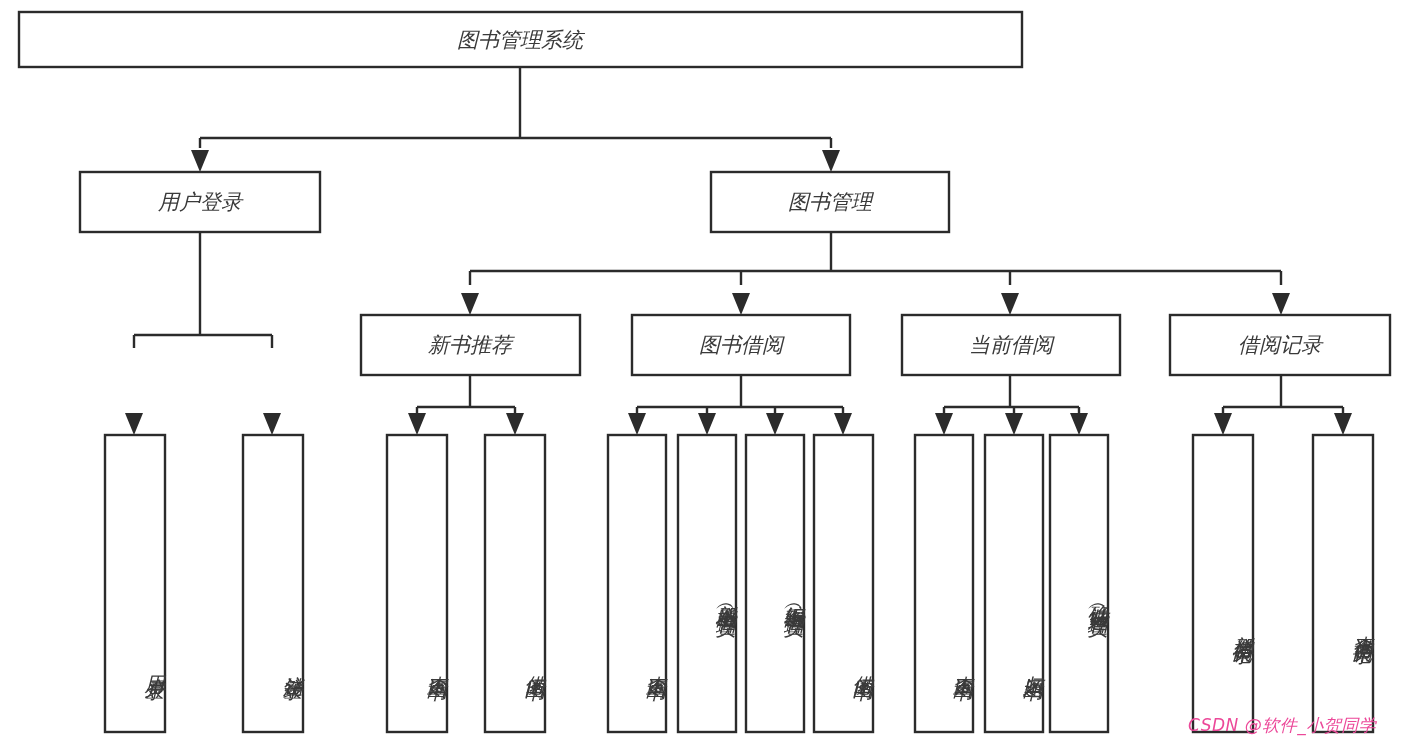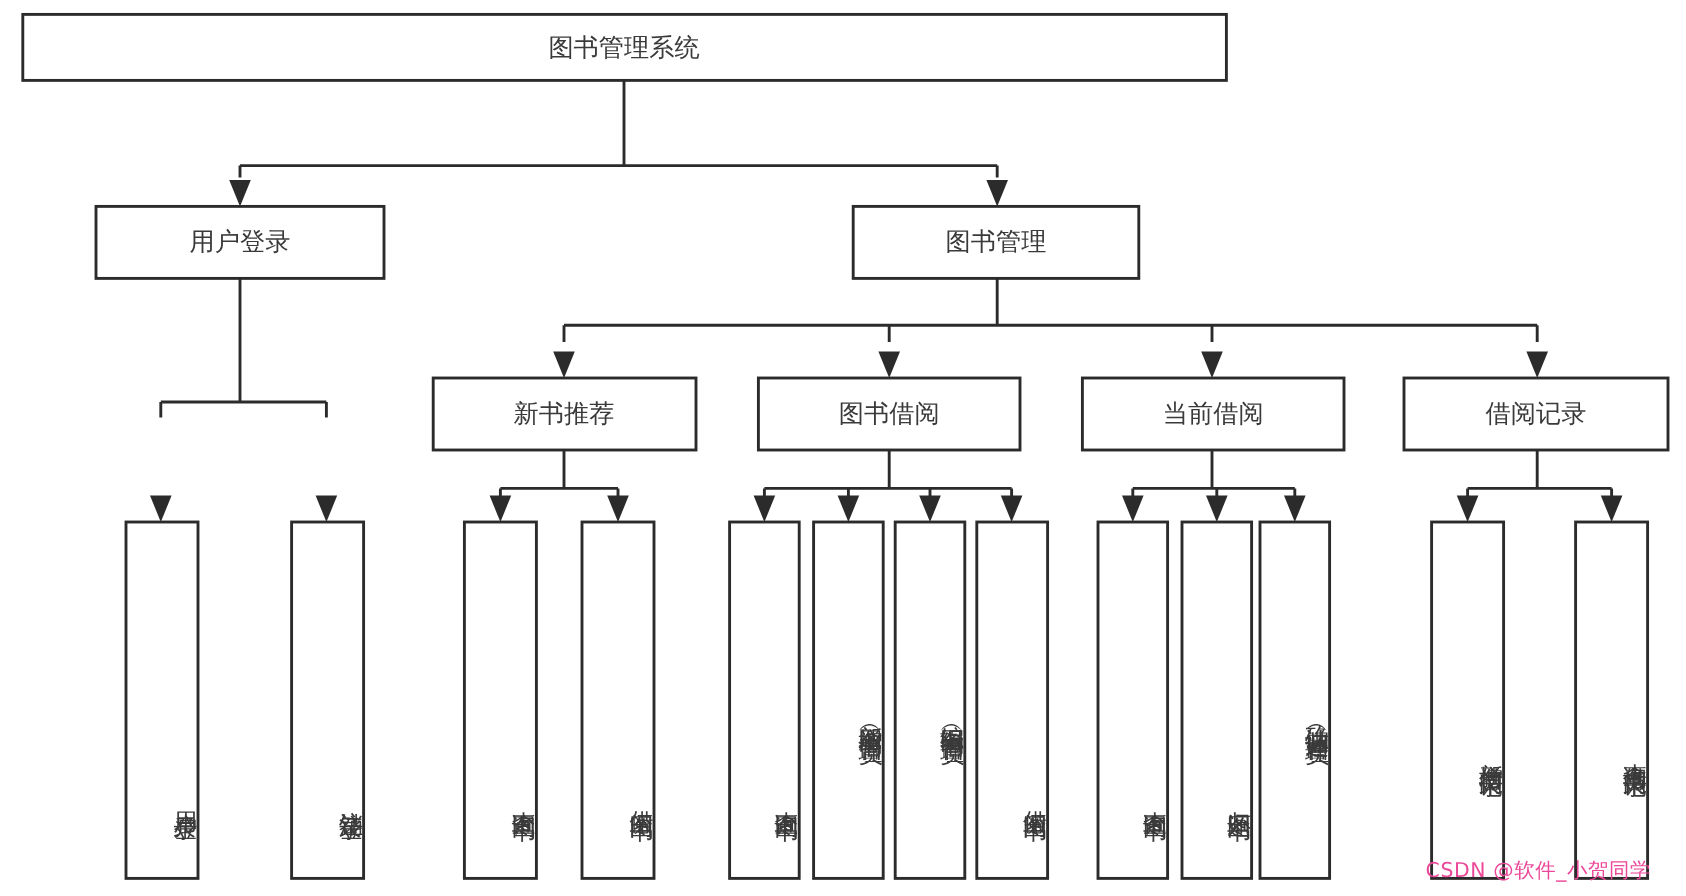"图书管理系统" #diagram-root { font-style: none -> italic }
